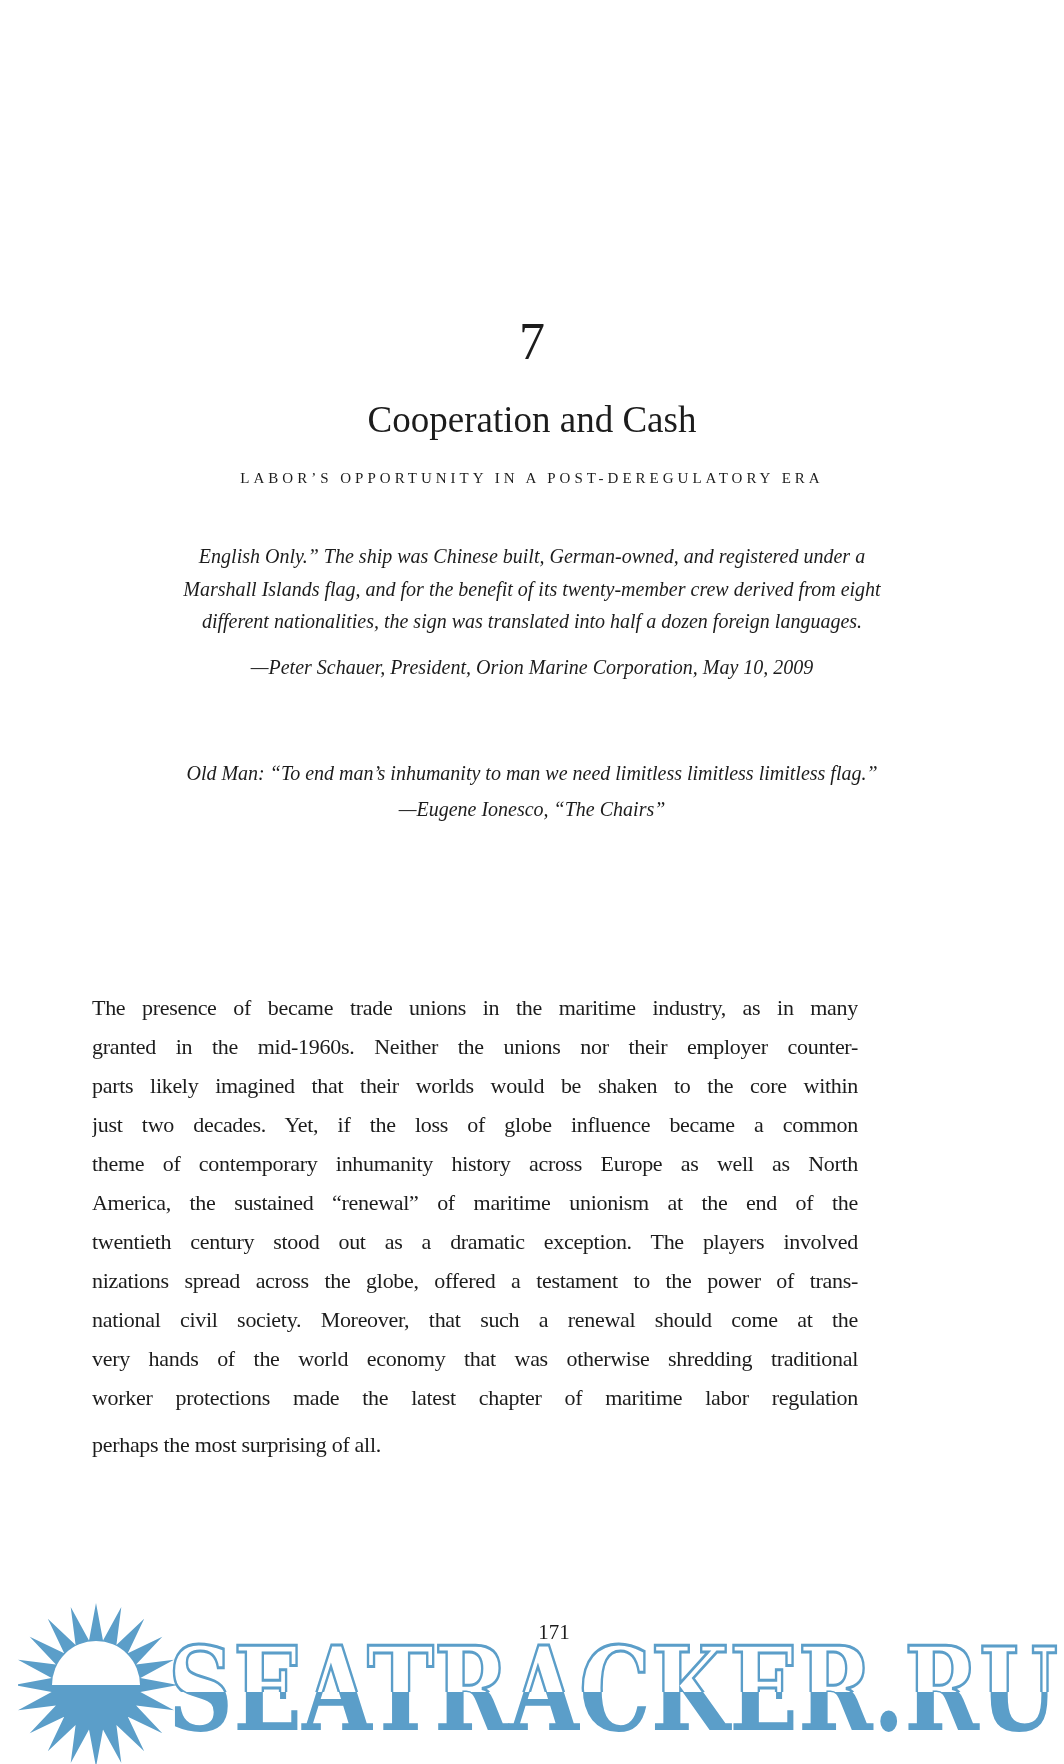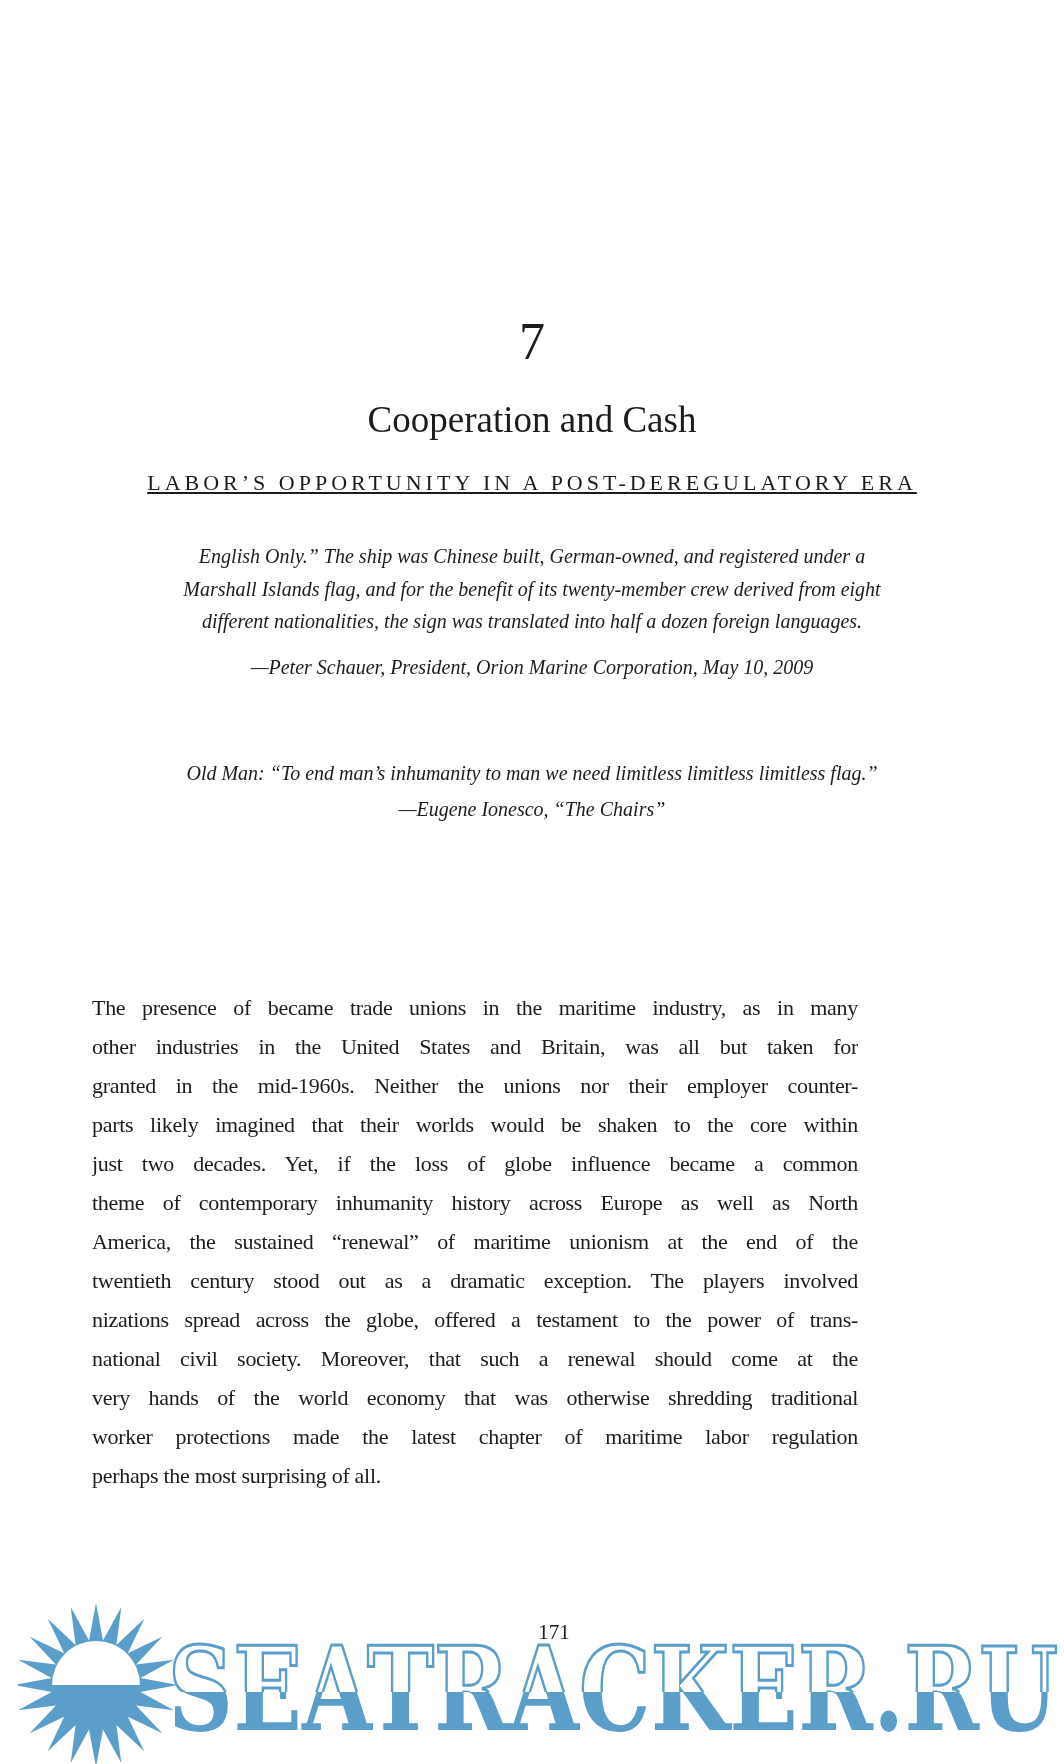"LABOR’S OPPORTUNITY IN A" #chapter-subtitle { font-size: 22px -> 15px; text-decoration: underline -> none }
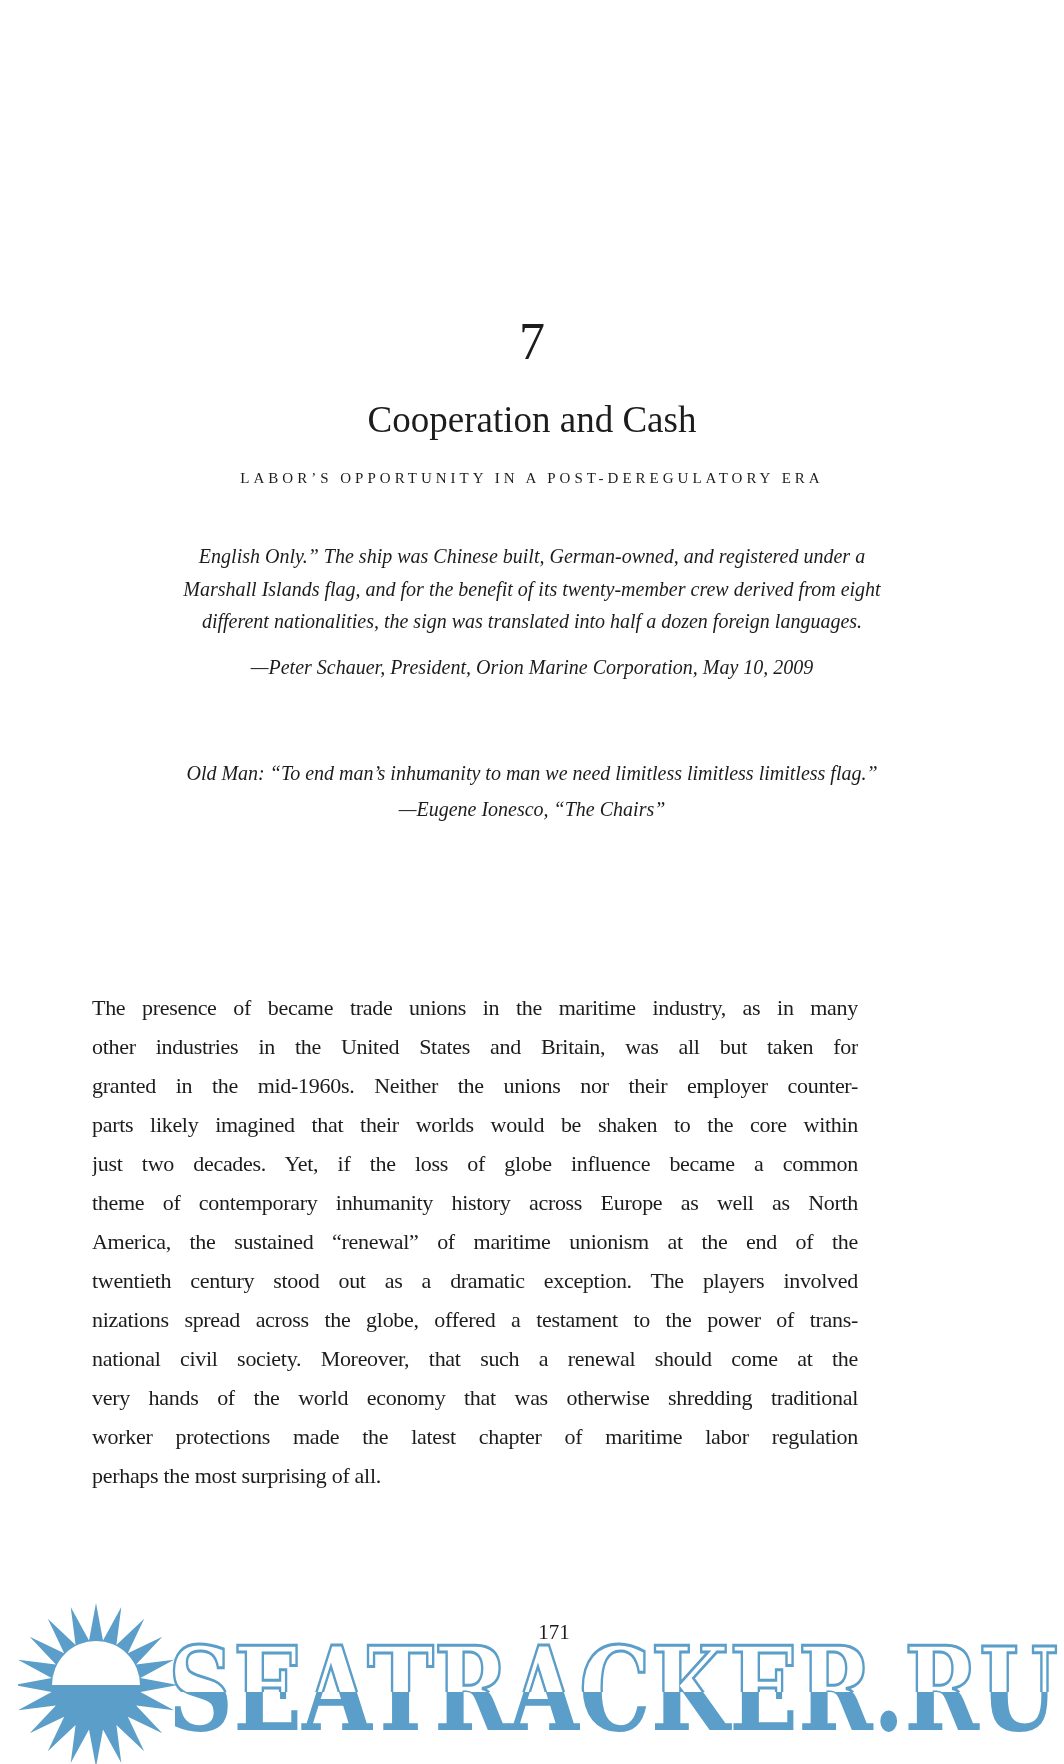"other industries in the United" div.line { html: <div>other industries in the United States and Britain, was all but taken for</div> -> none }
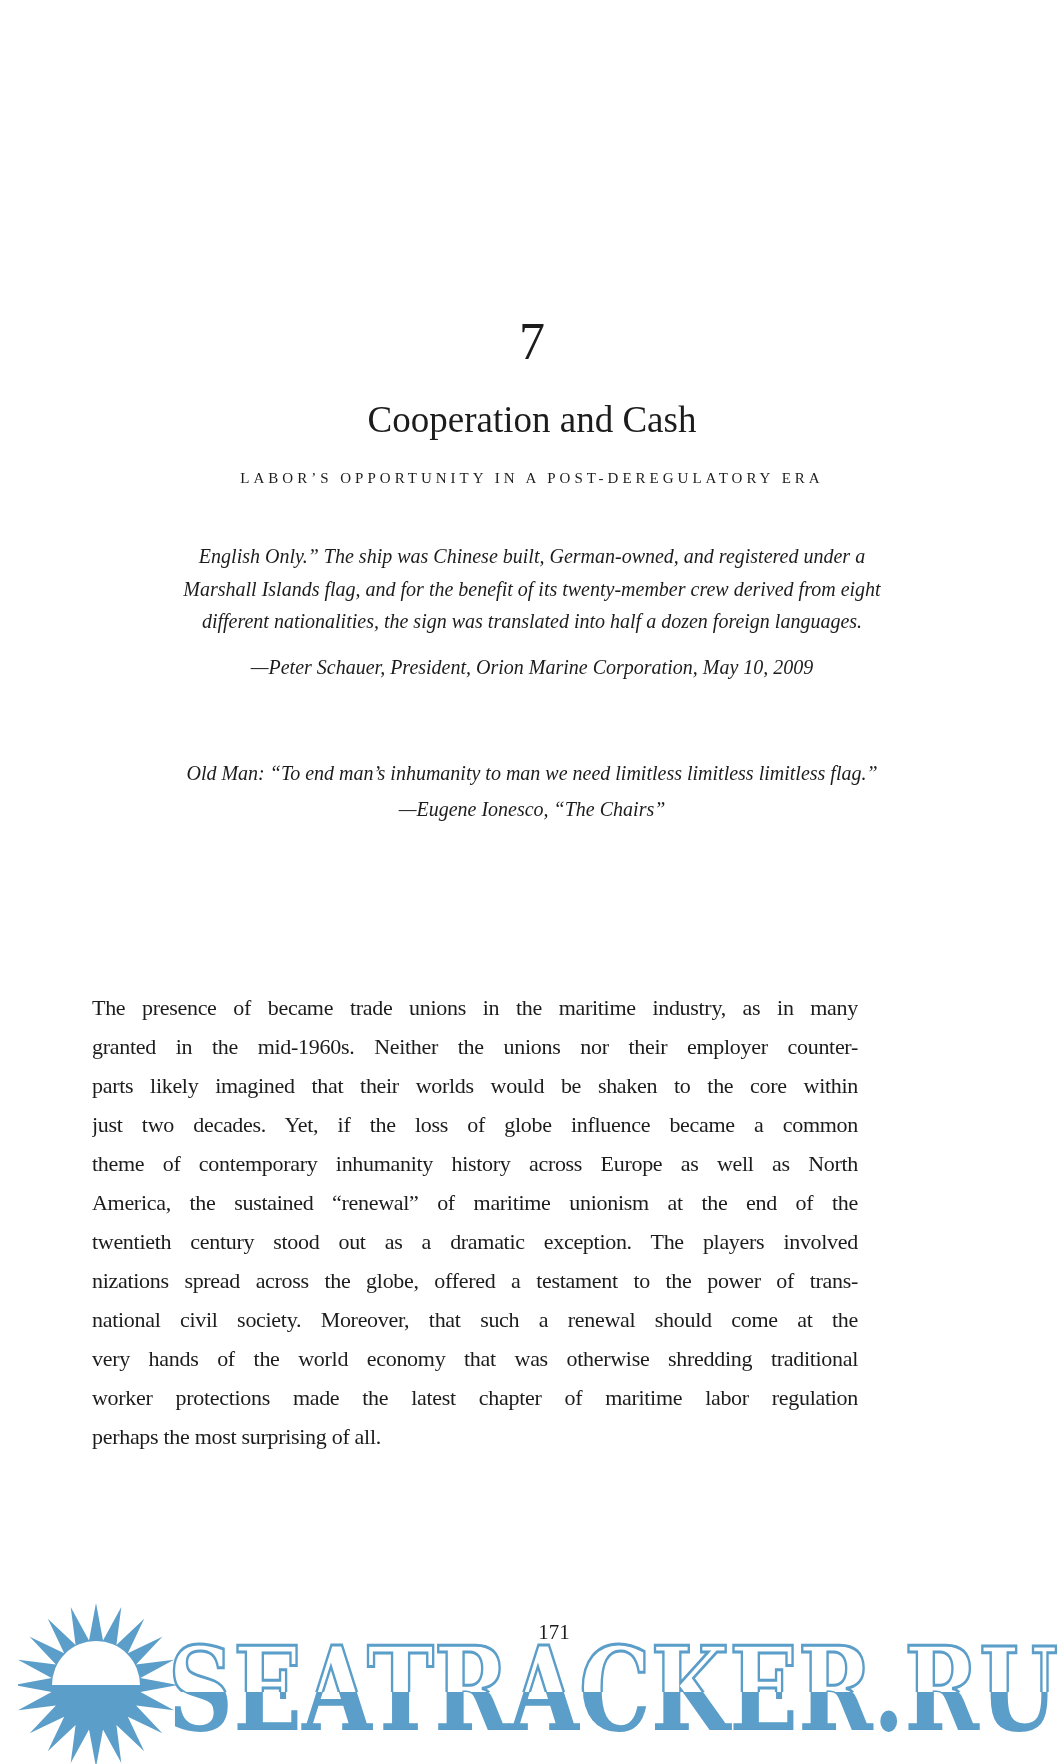"perhaps the most surprising of" #body-text .line:last-child { margin-top: none -> 8px }
